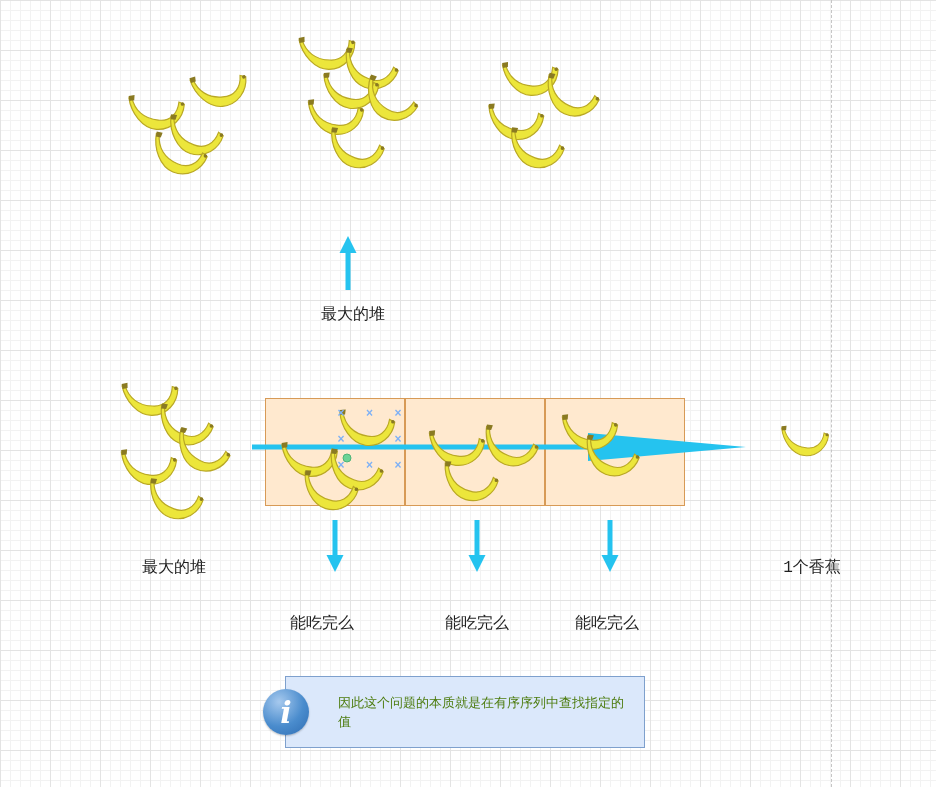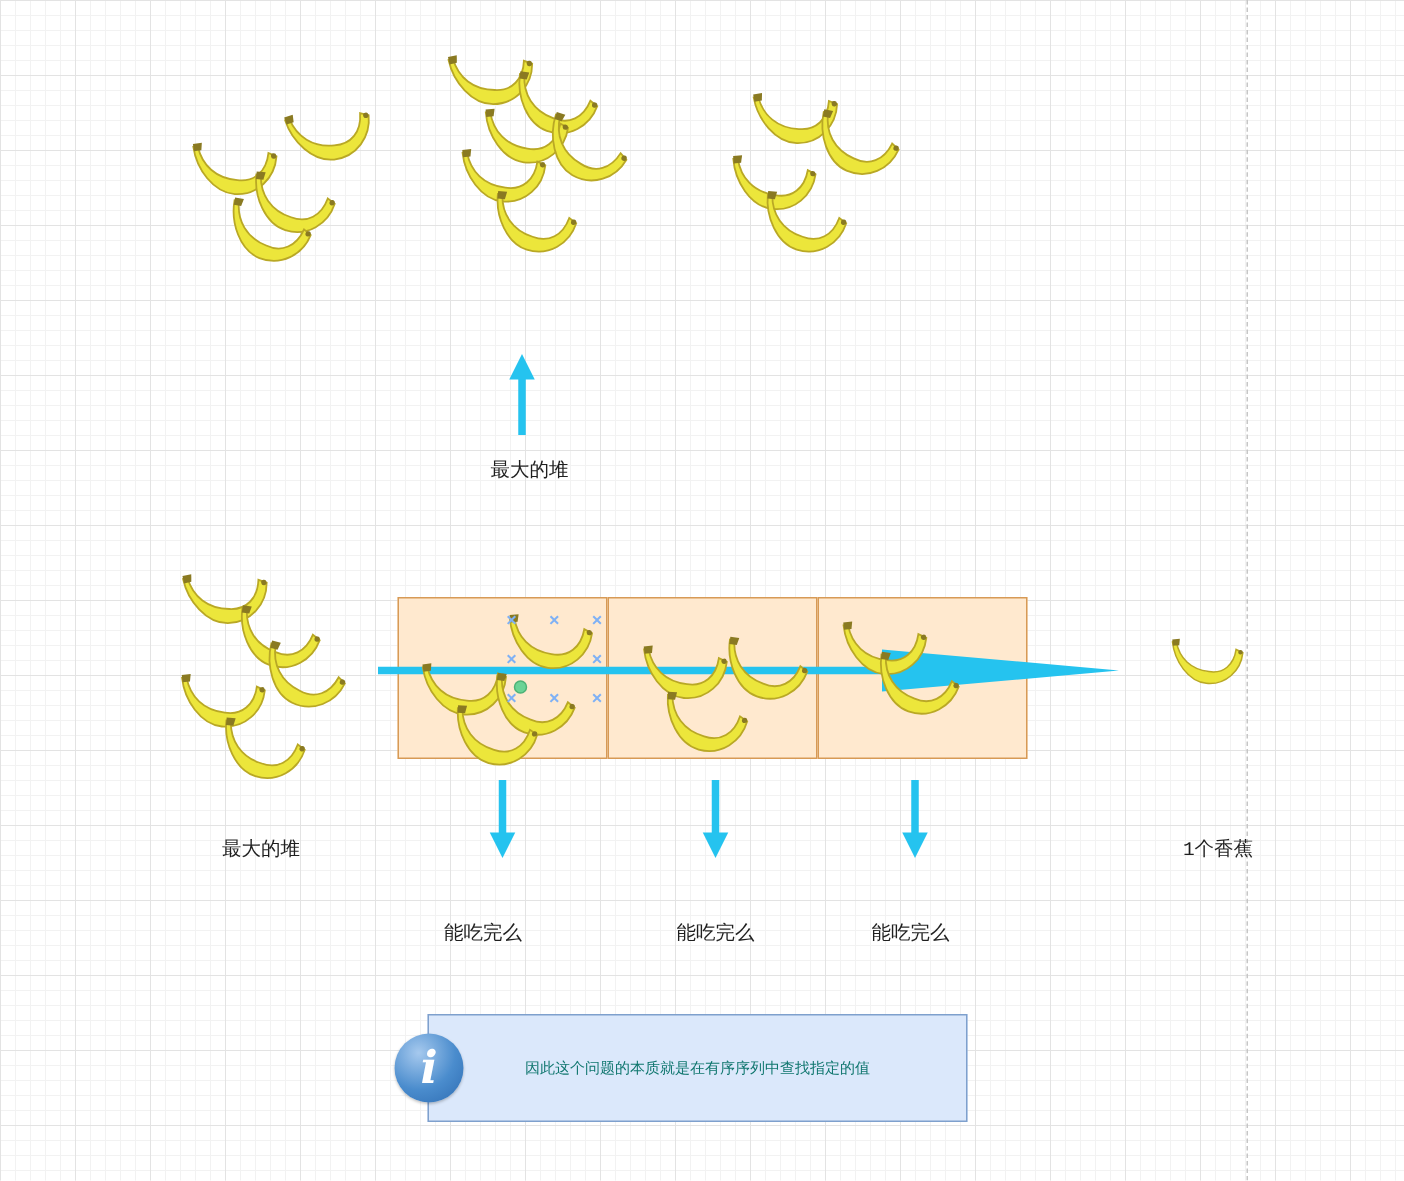"最大的堆" .label { font-size: 13px -> 16px }
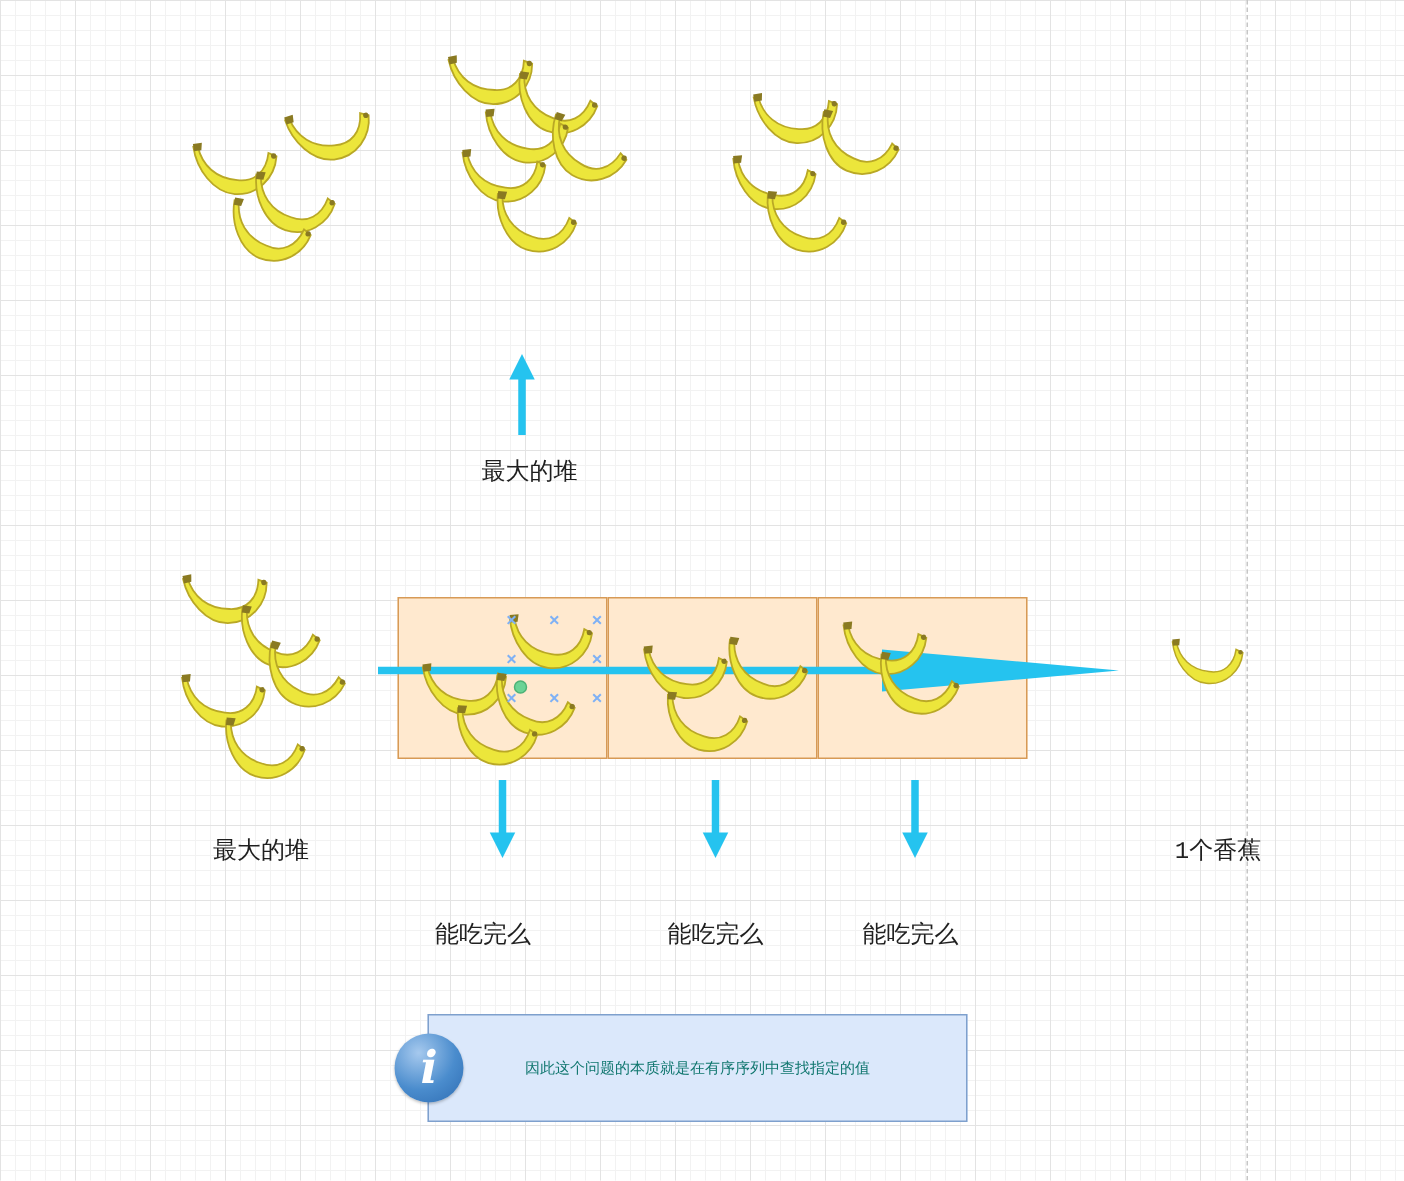"因此这个问题的本质就是在有序序列中查找指定的值" .info-text { color: #0f766e -> #4d7c0f; font-size: 10px -> 13px; margin-left: 12px -> none }
